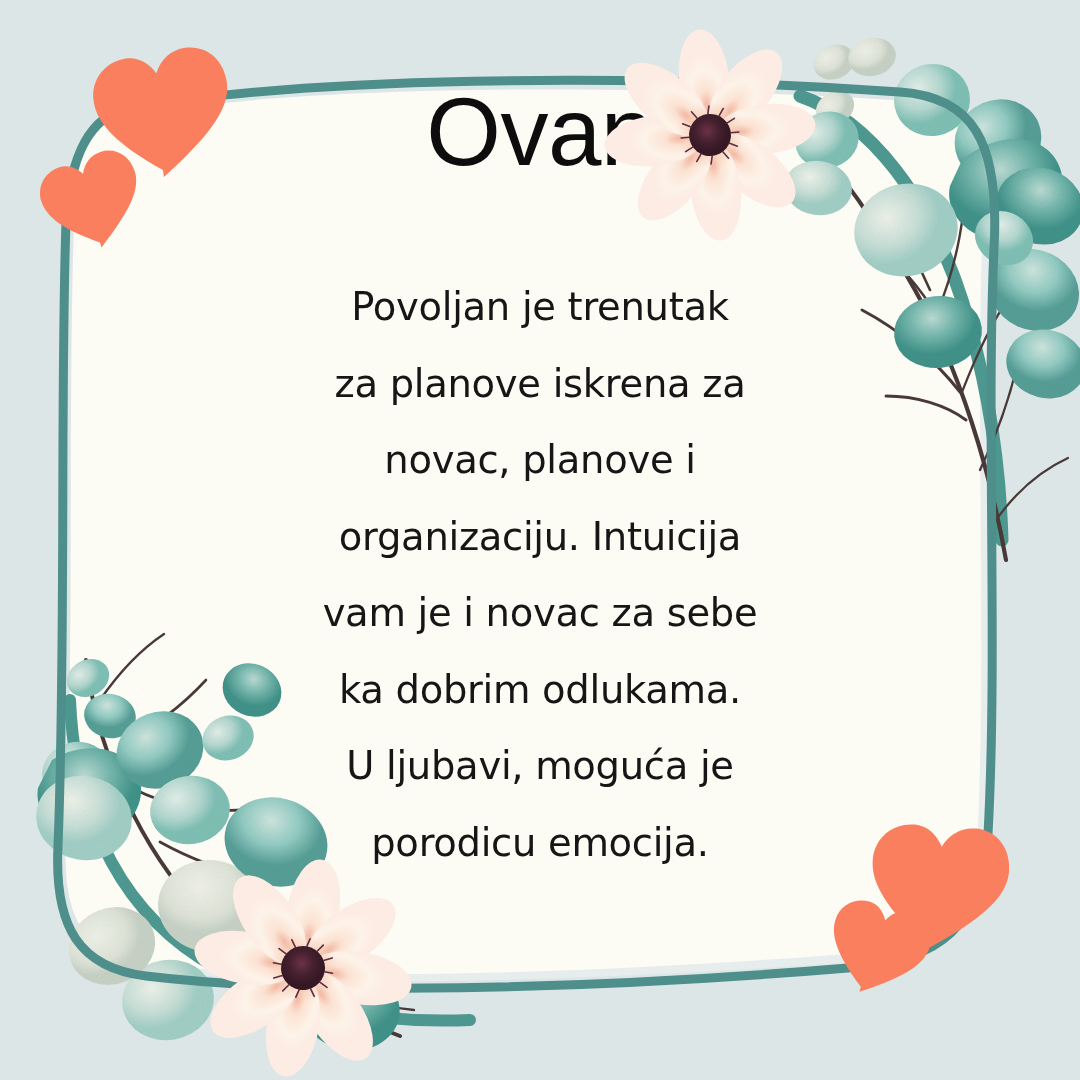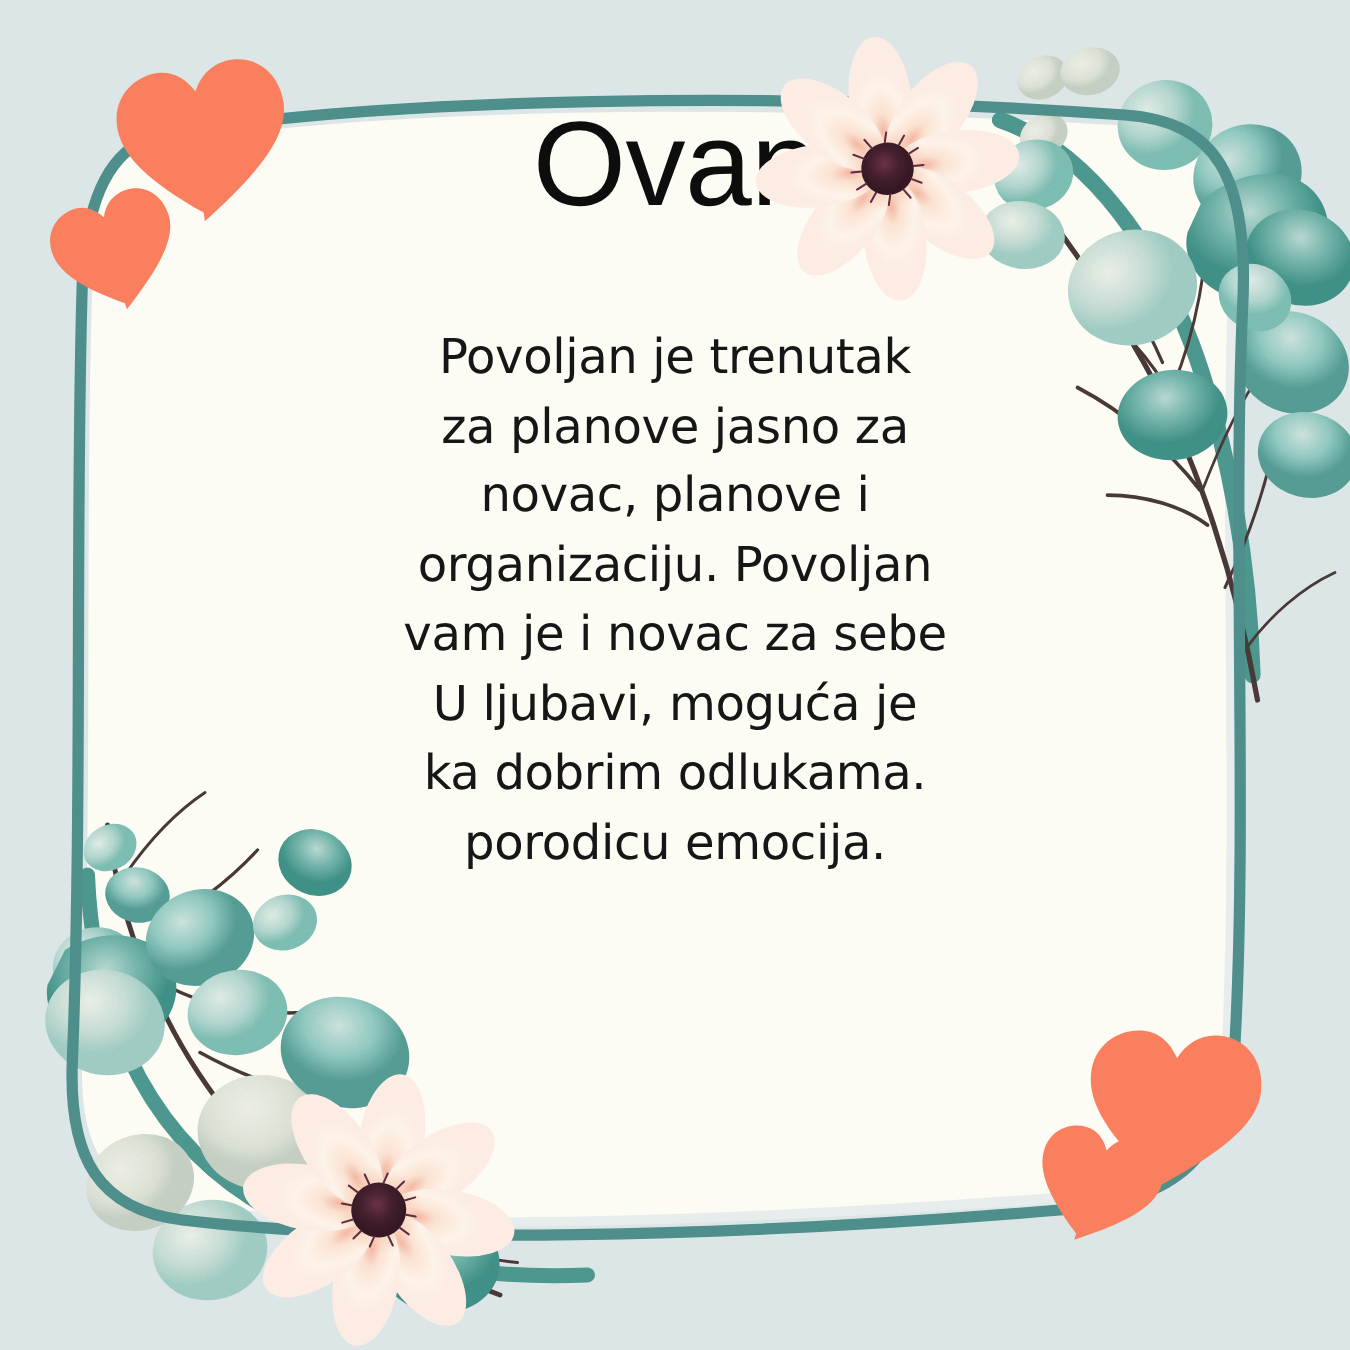"Povoljan je trenutak" #horoscope-text .ln { margin-top: none -> 21px }
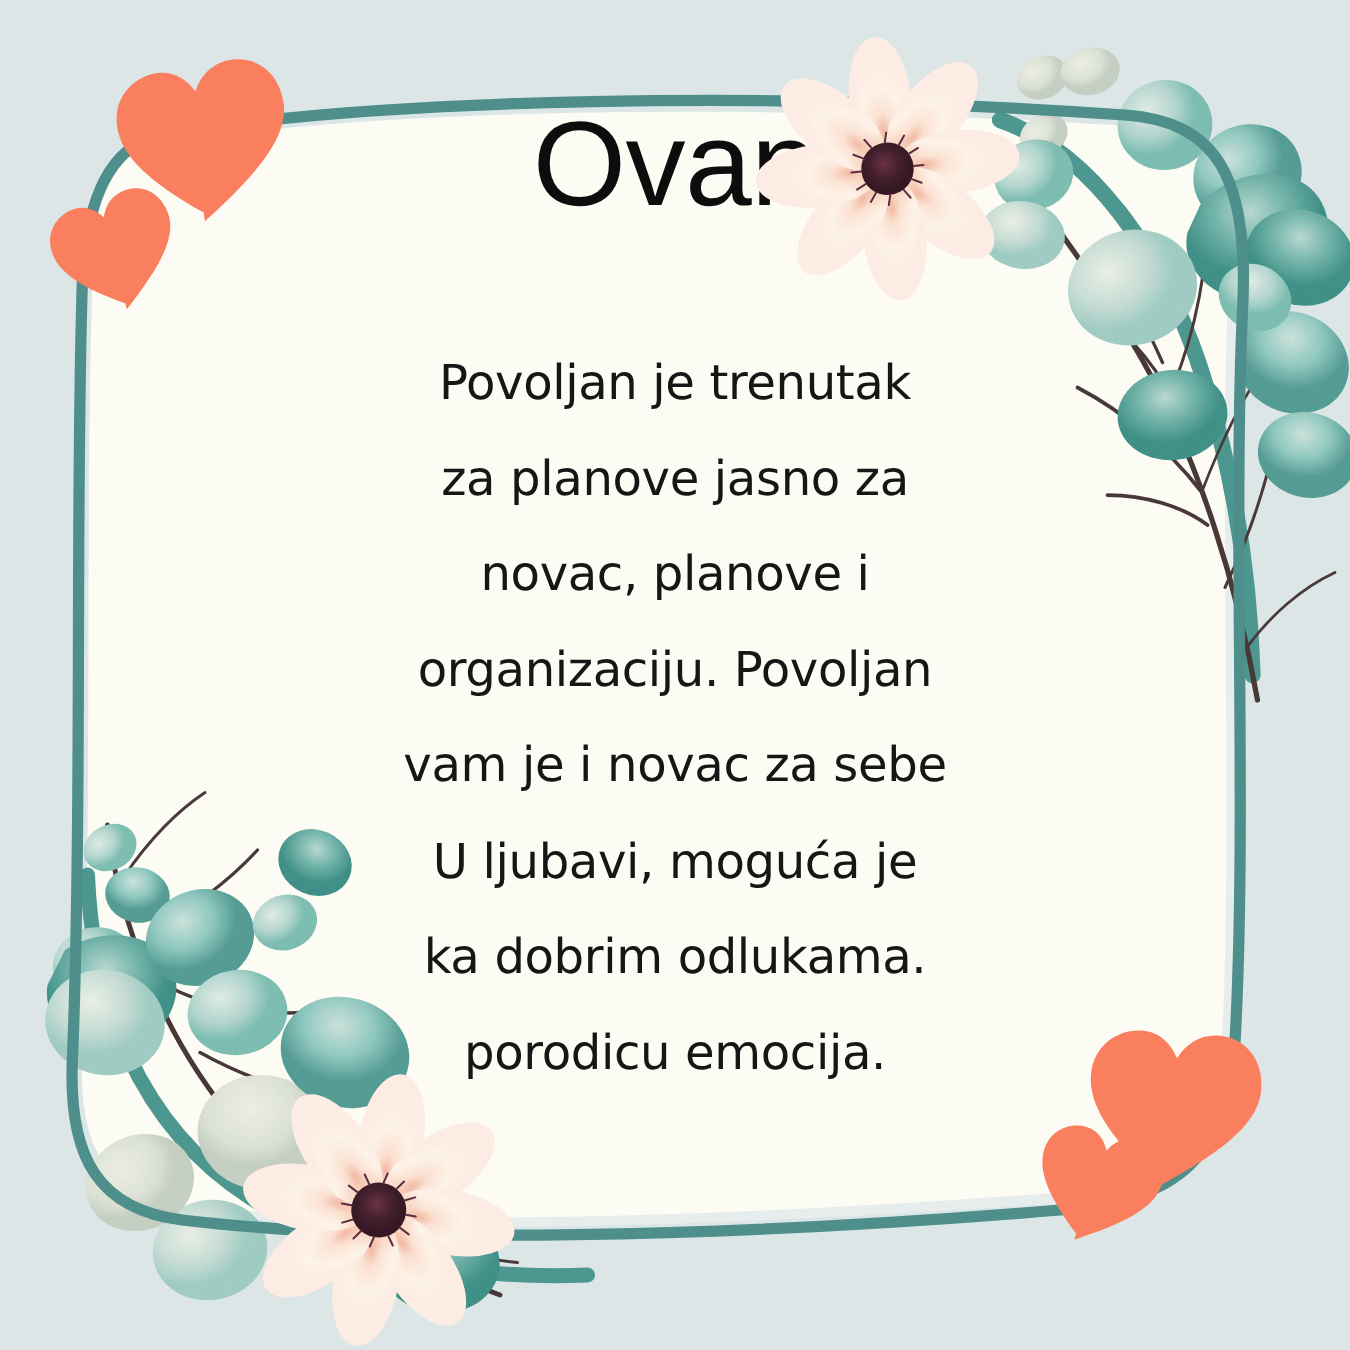"za planove jasno za" span.ln { text: jasno -> iskrena }
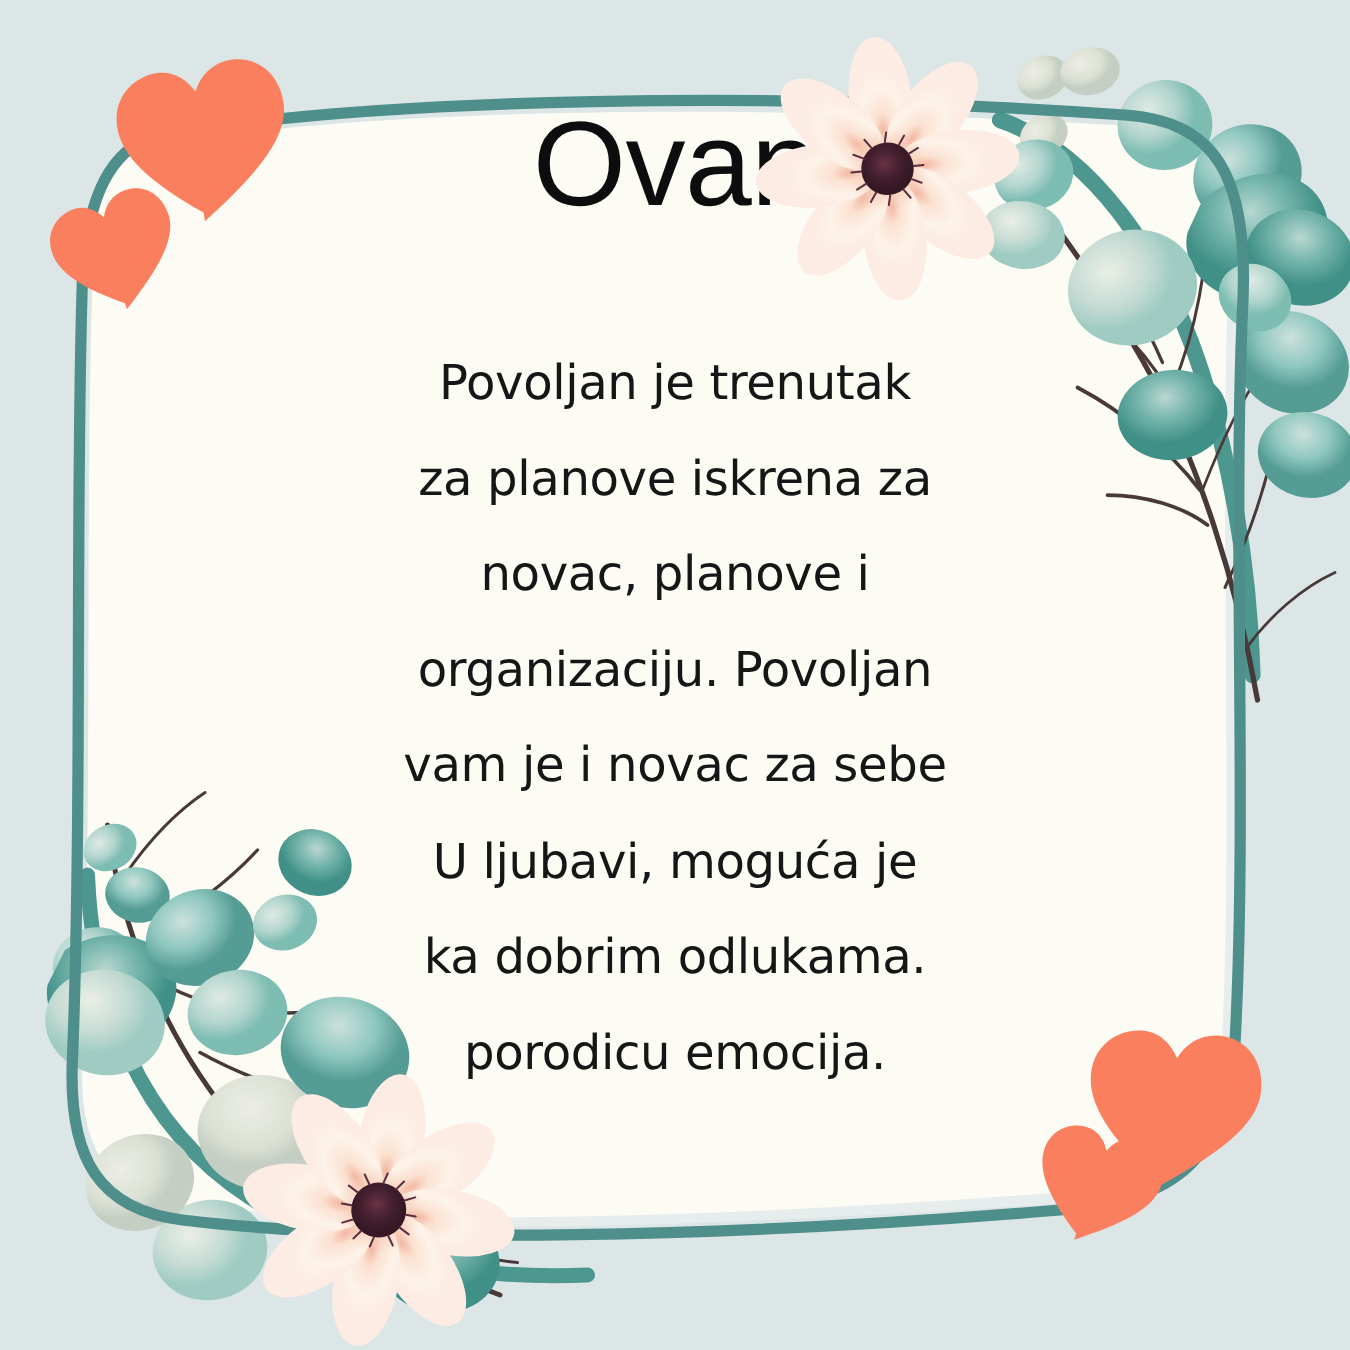"organizaciju. Povoljan" span.ln { text: Povoljan -> Intuicija }
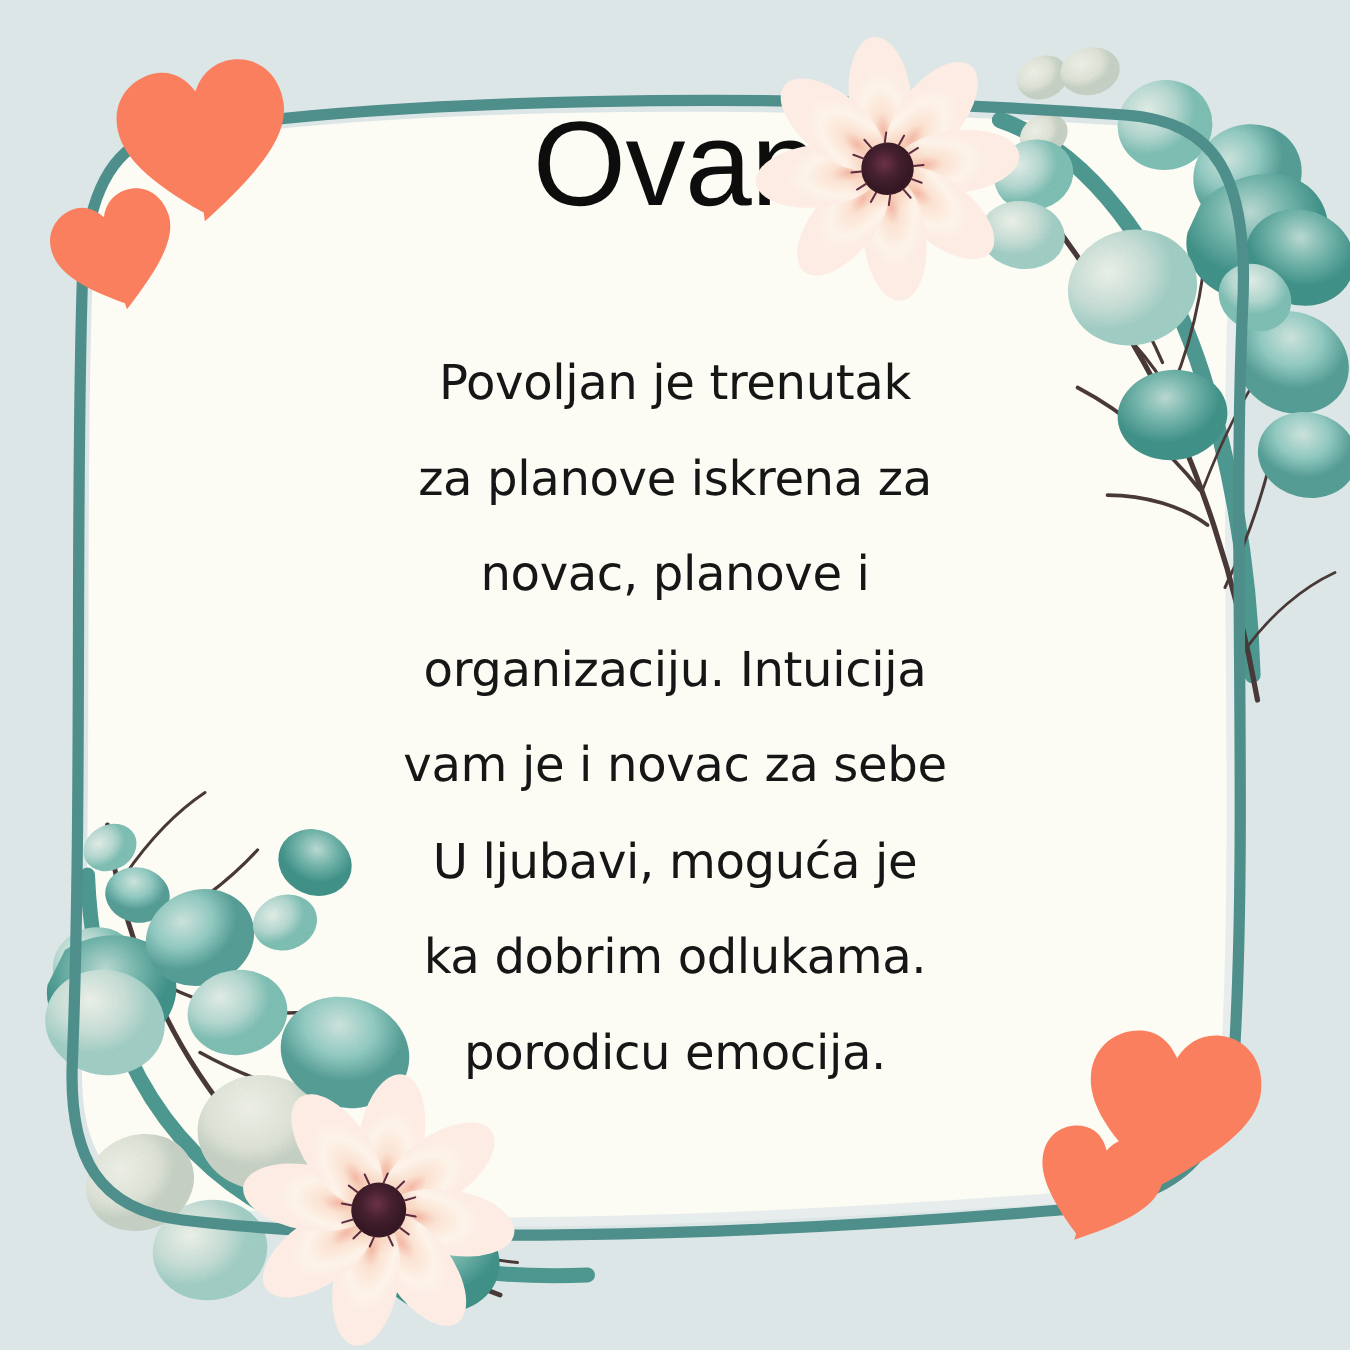"U ljubavi, moguća je" span.ln { order: before "ka dobrim odlukama." -> after "ka dobrim odlukama." }
